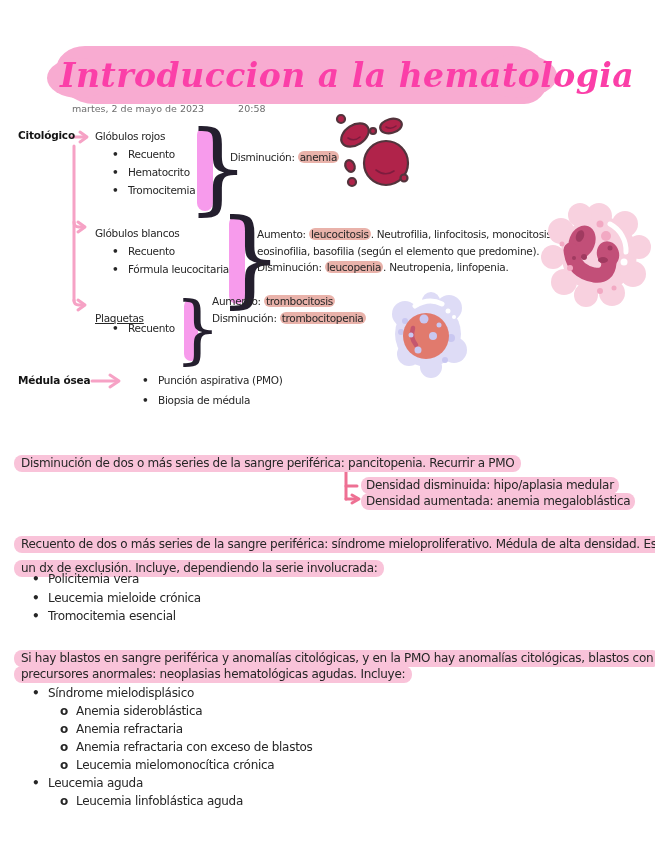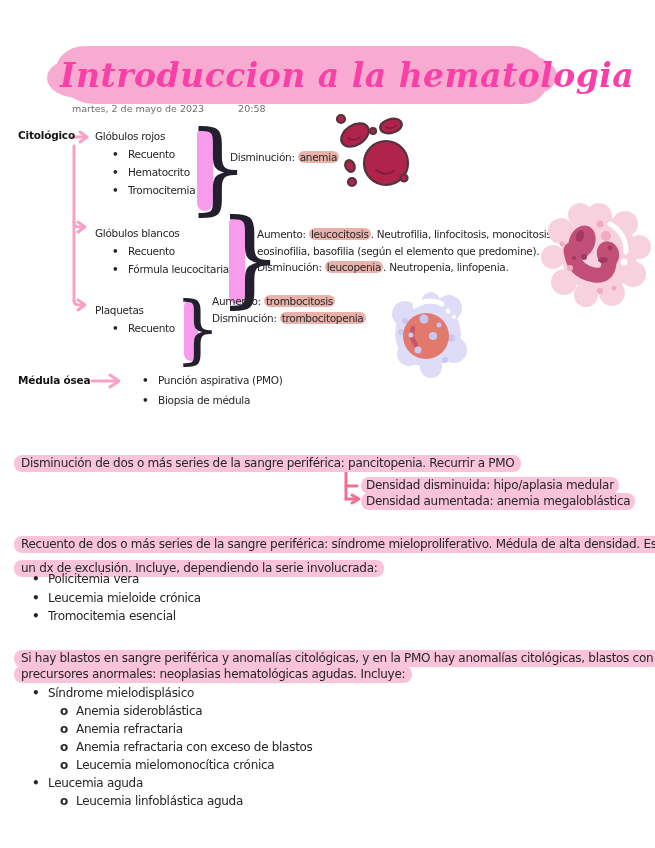"Plaquetas" div.abs { text-decoration: none -> underline; top: 302px -> 310px }
